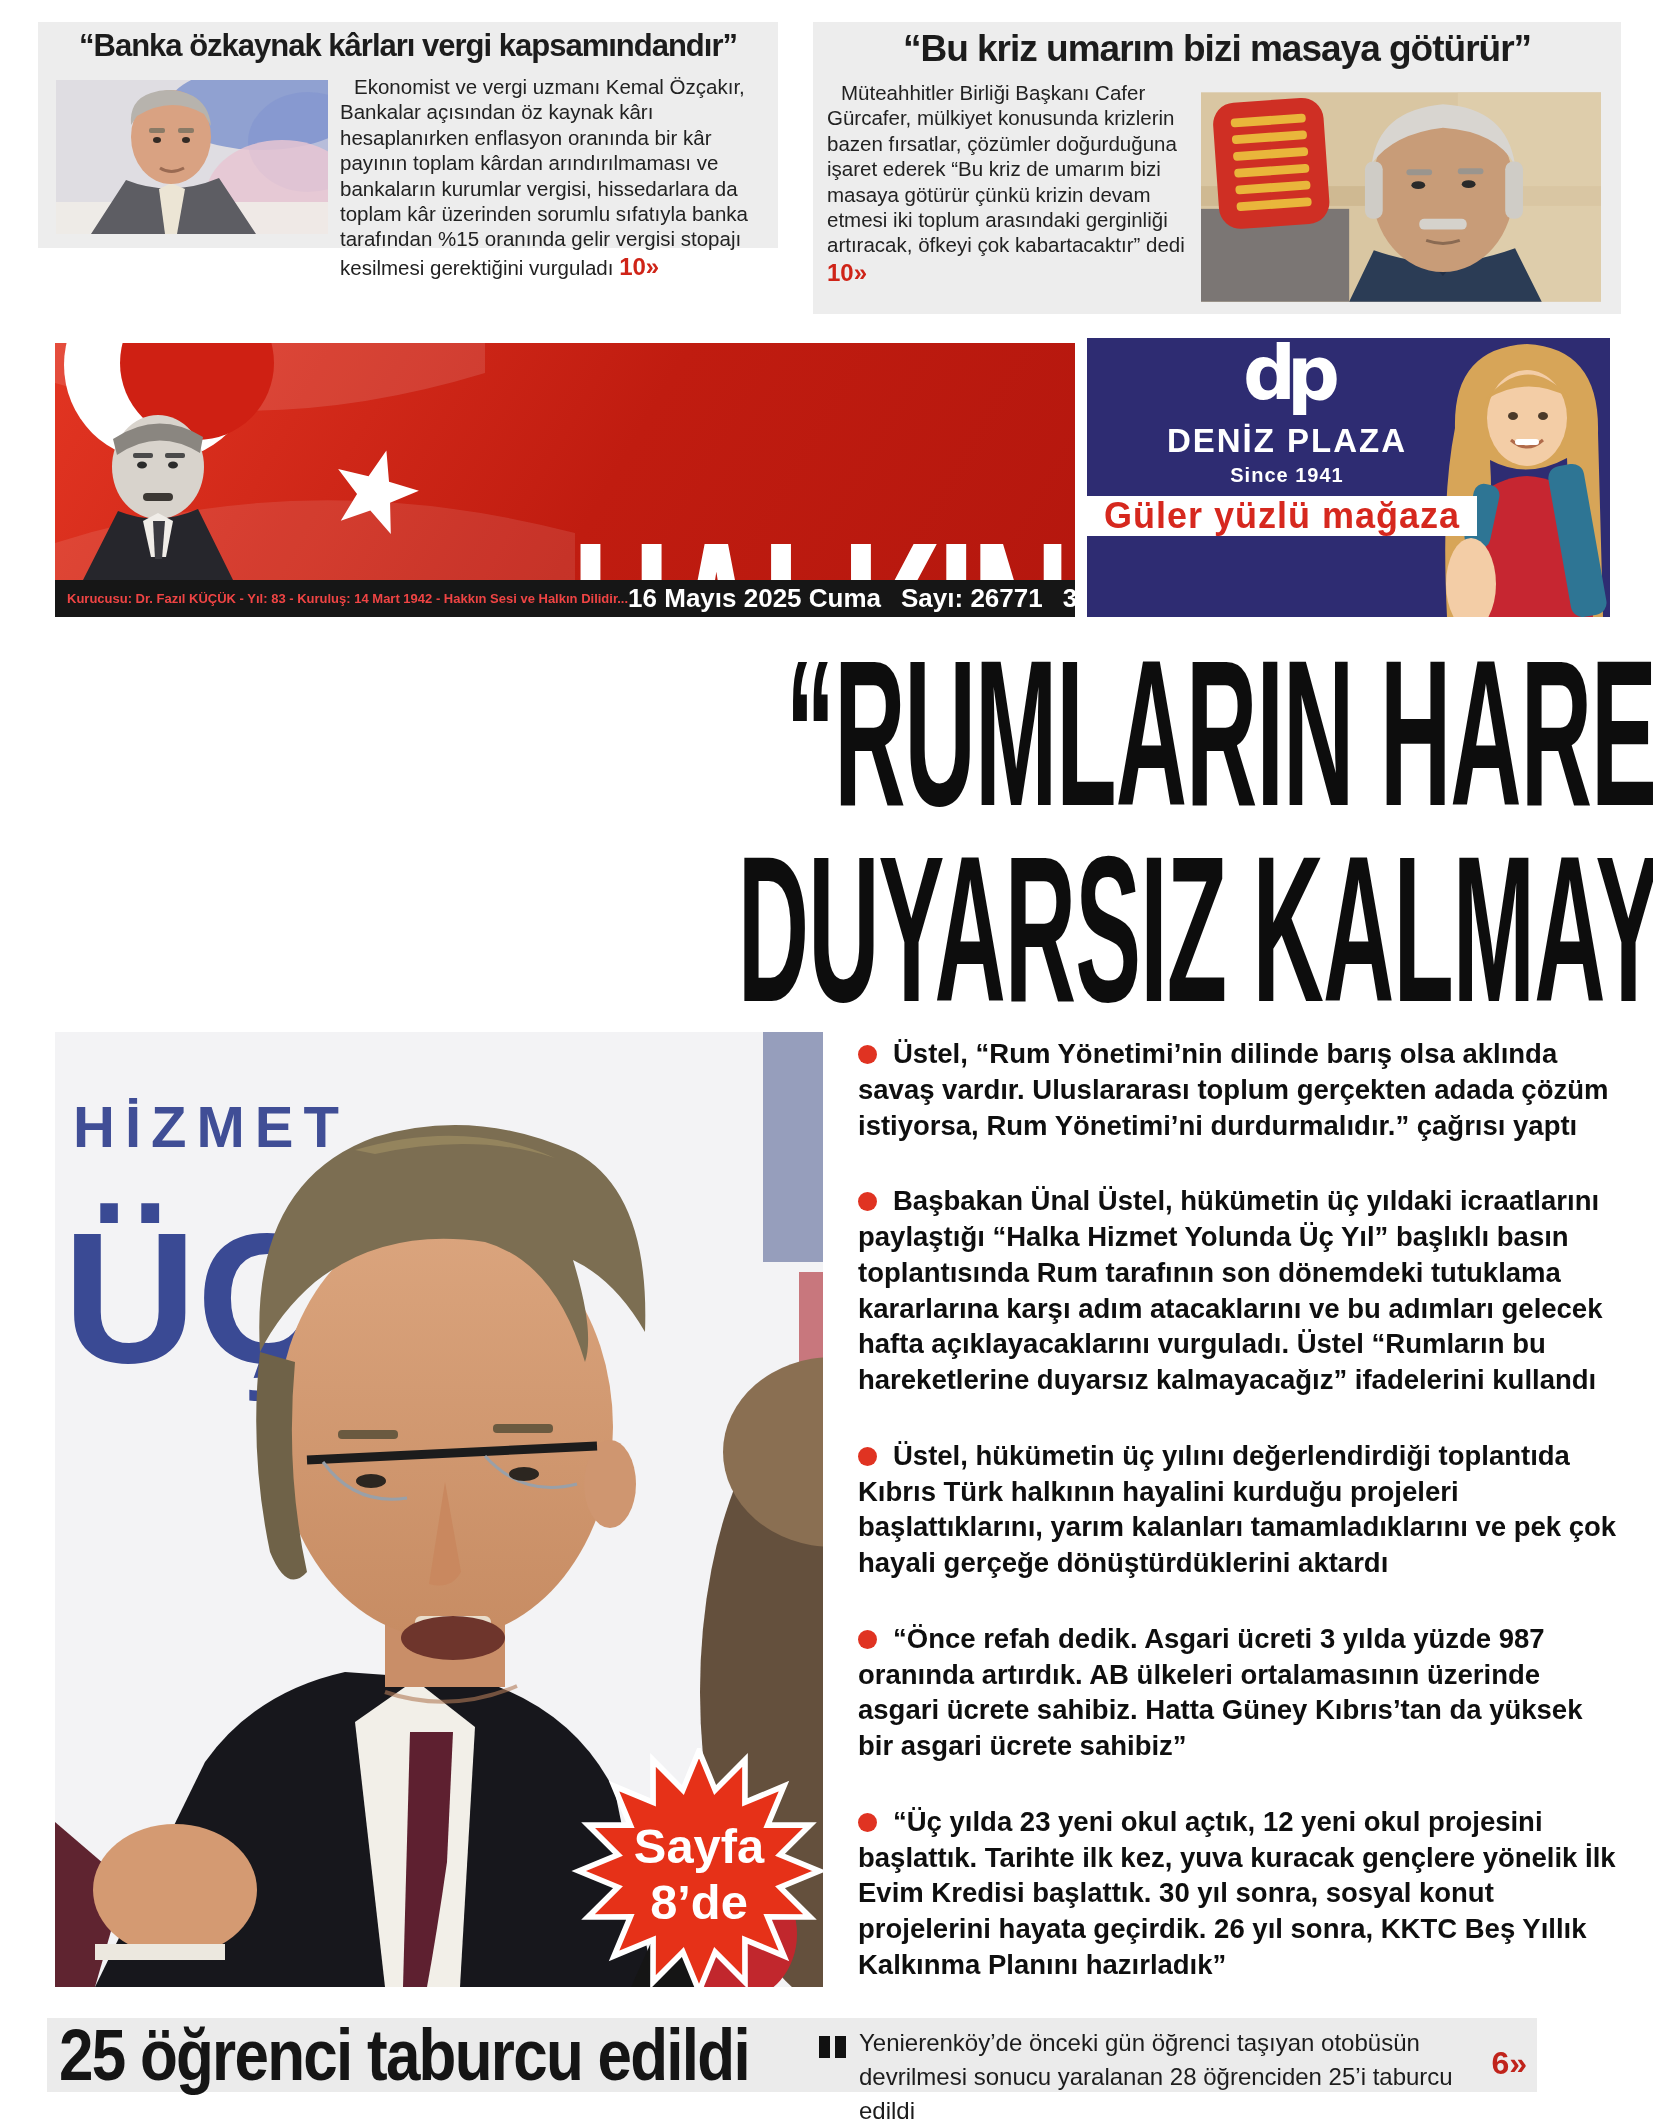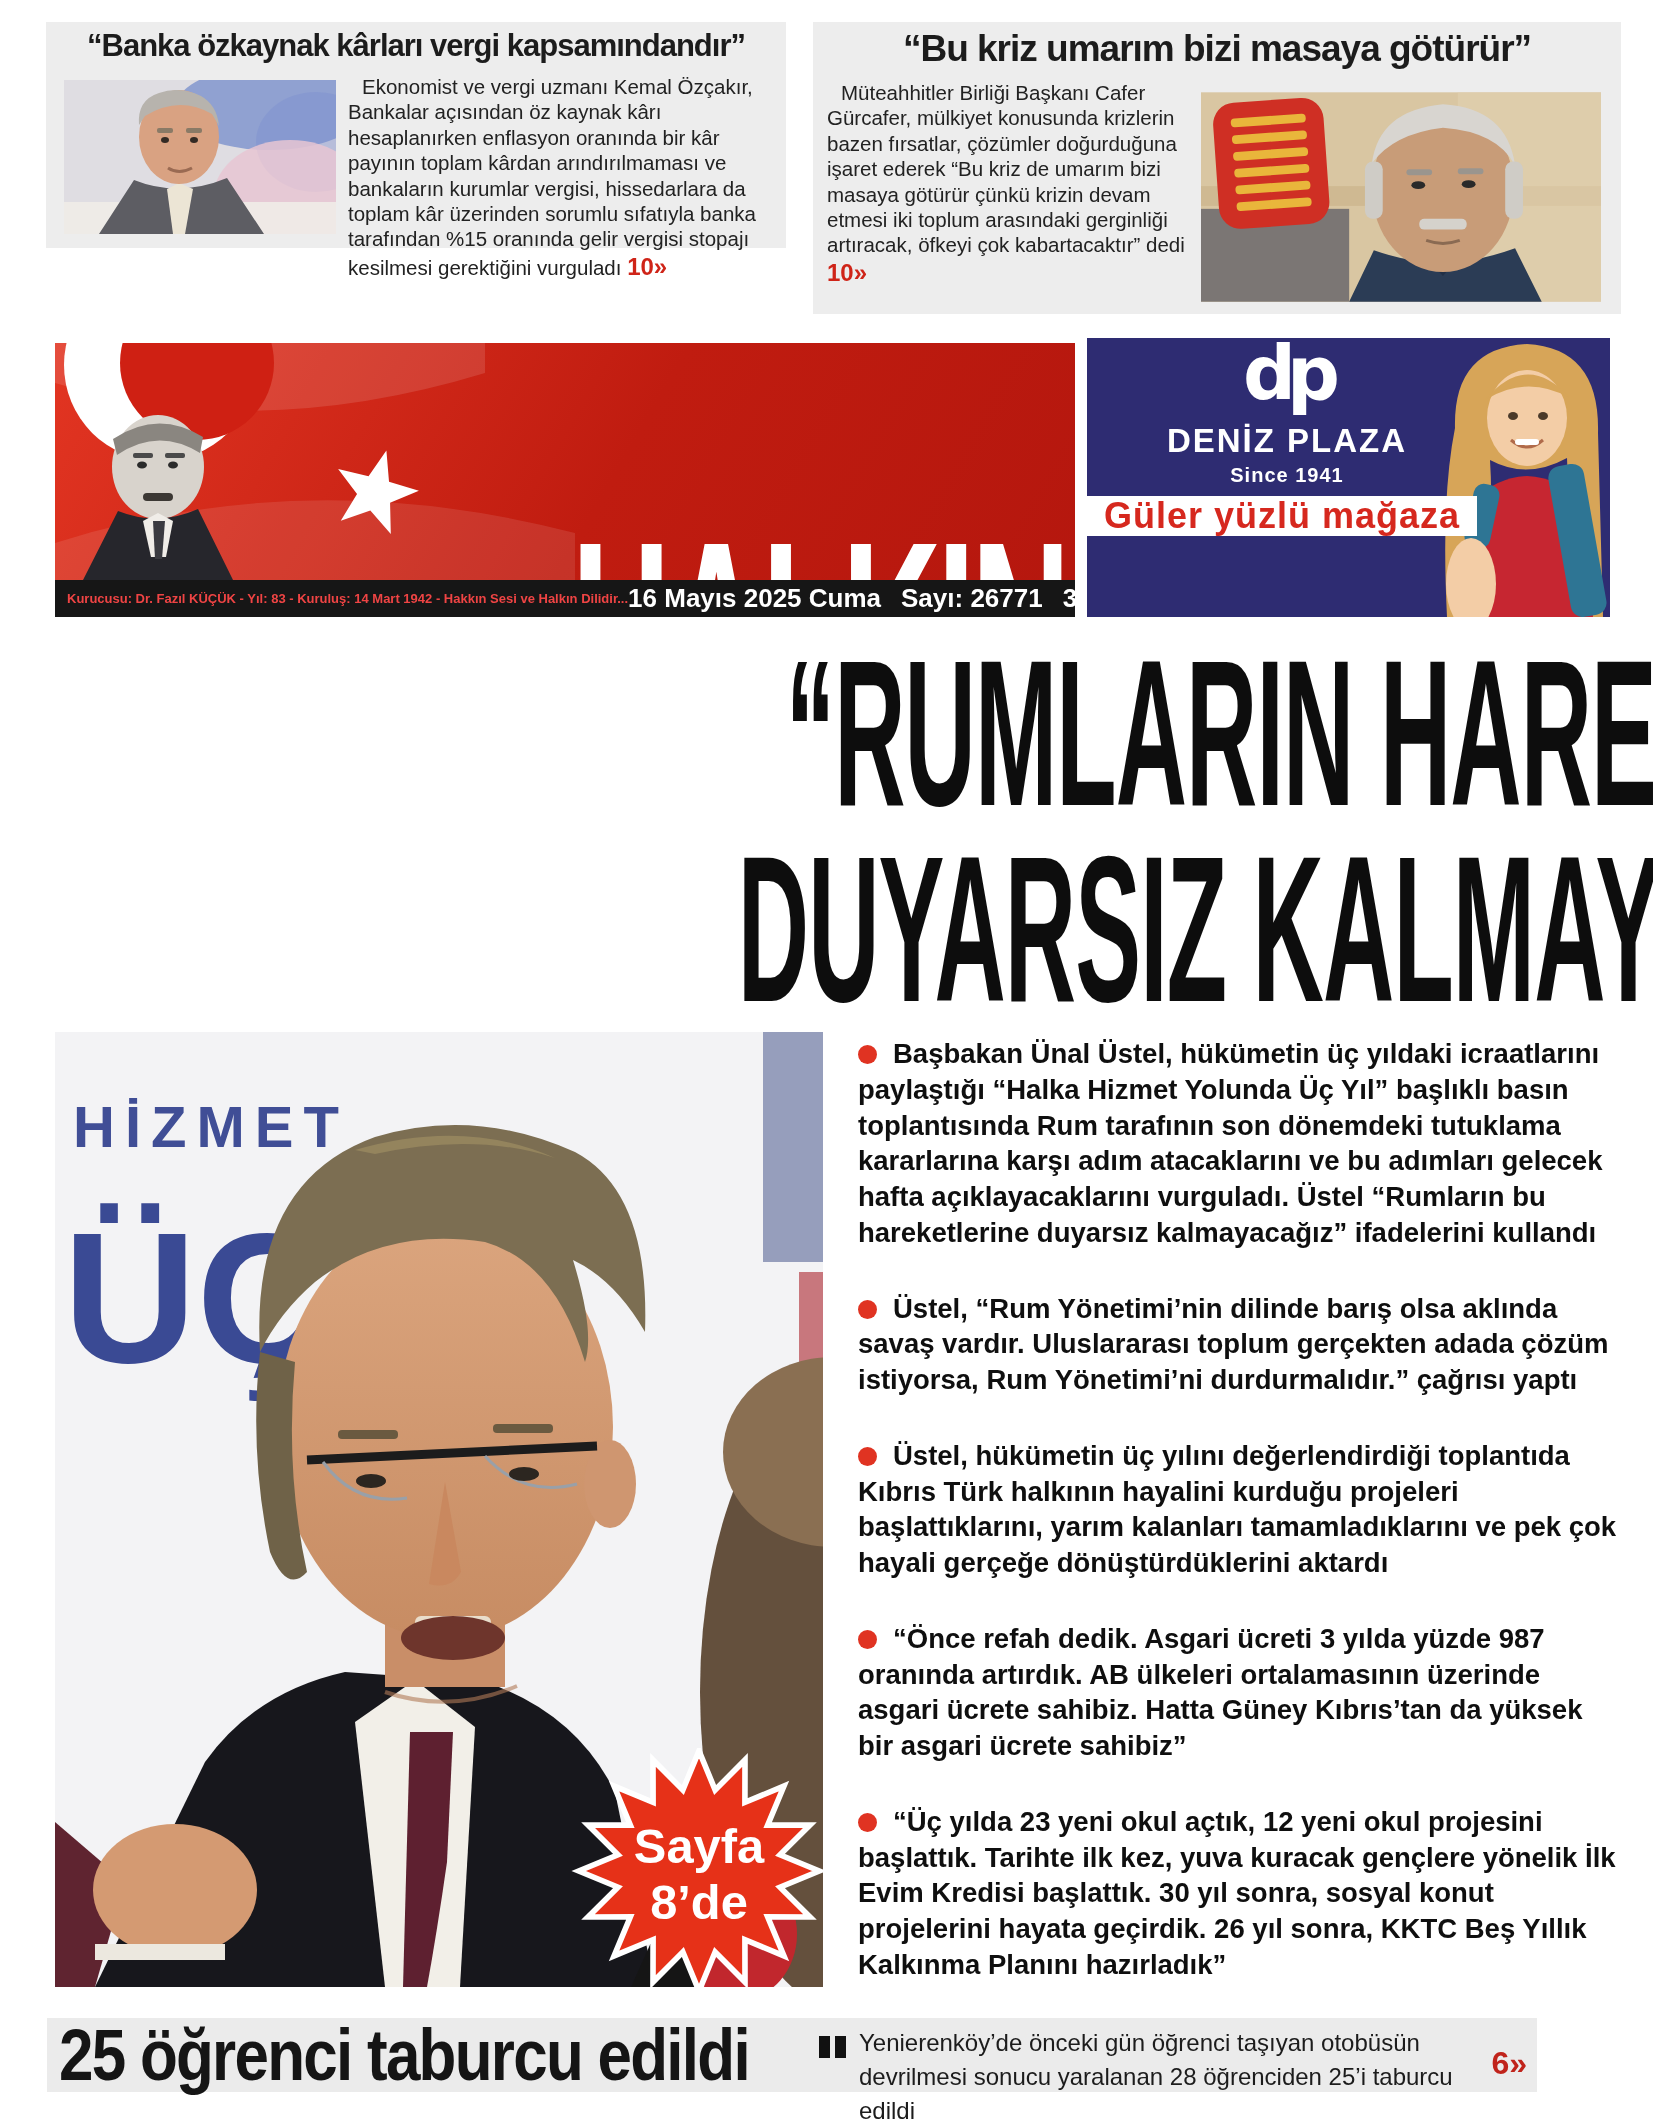"“Banka özkaynak kârları vergi" .topbox-left { left: 46px -> 38px }
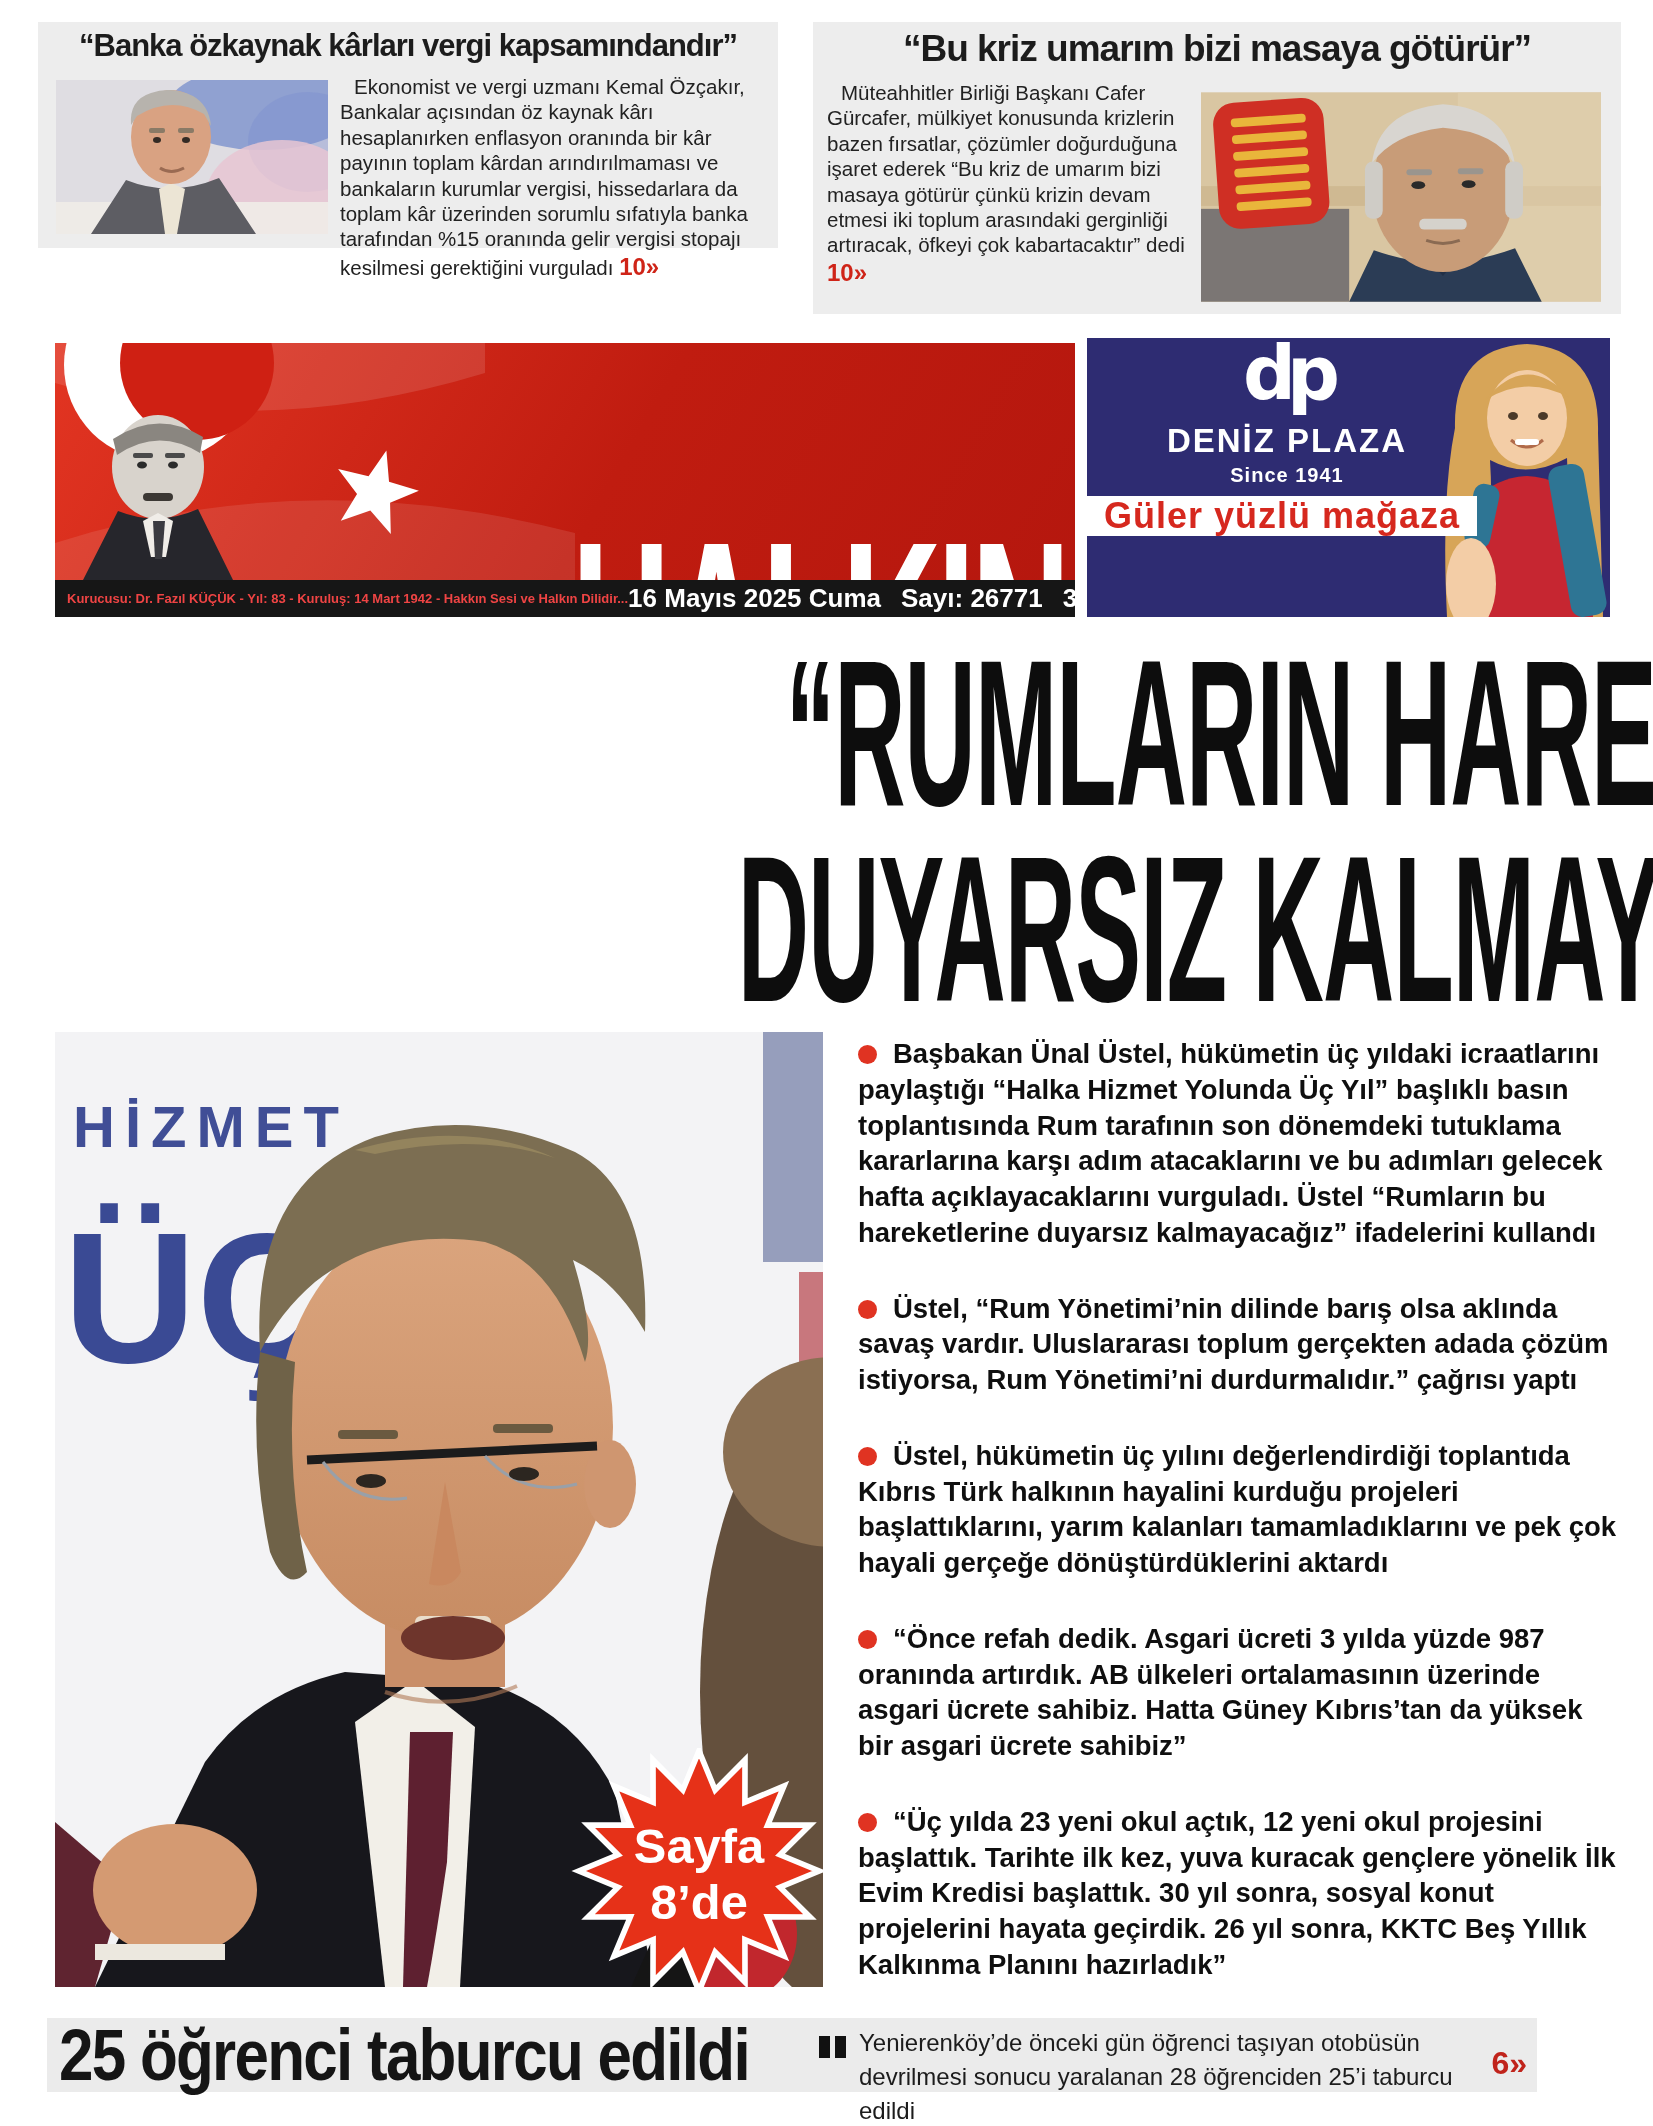"Başbakan Ünal Üstel, hükümetin üç" p { order: before "Üstel, “Rum Yönetimi’nin dilinde barış" -> after "Üstel, “Rum Yönetimi’nin dilinde barış" }
